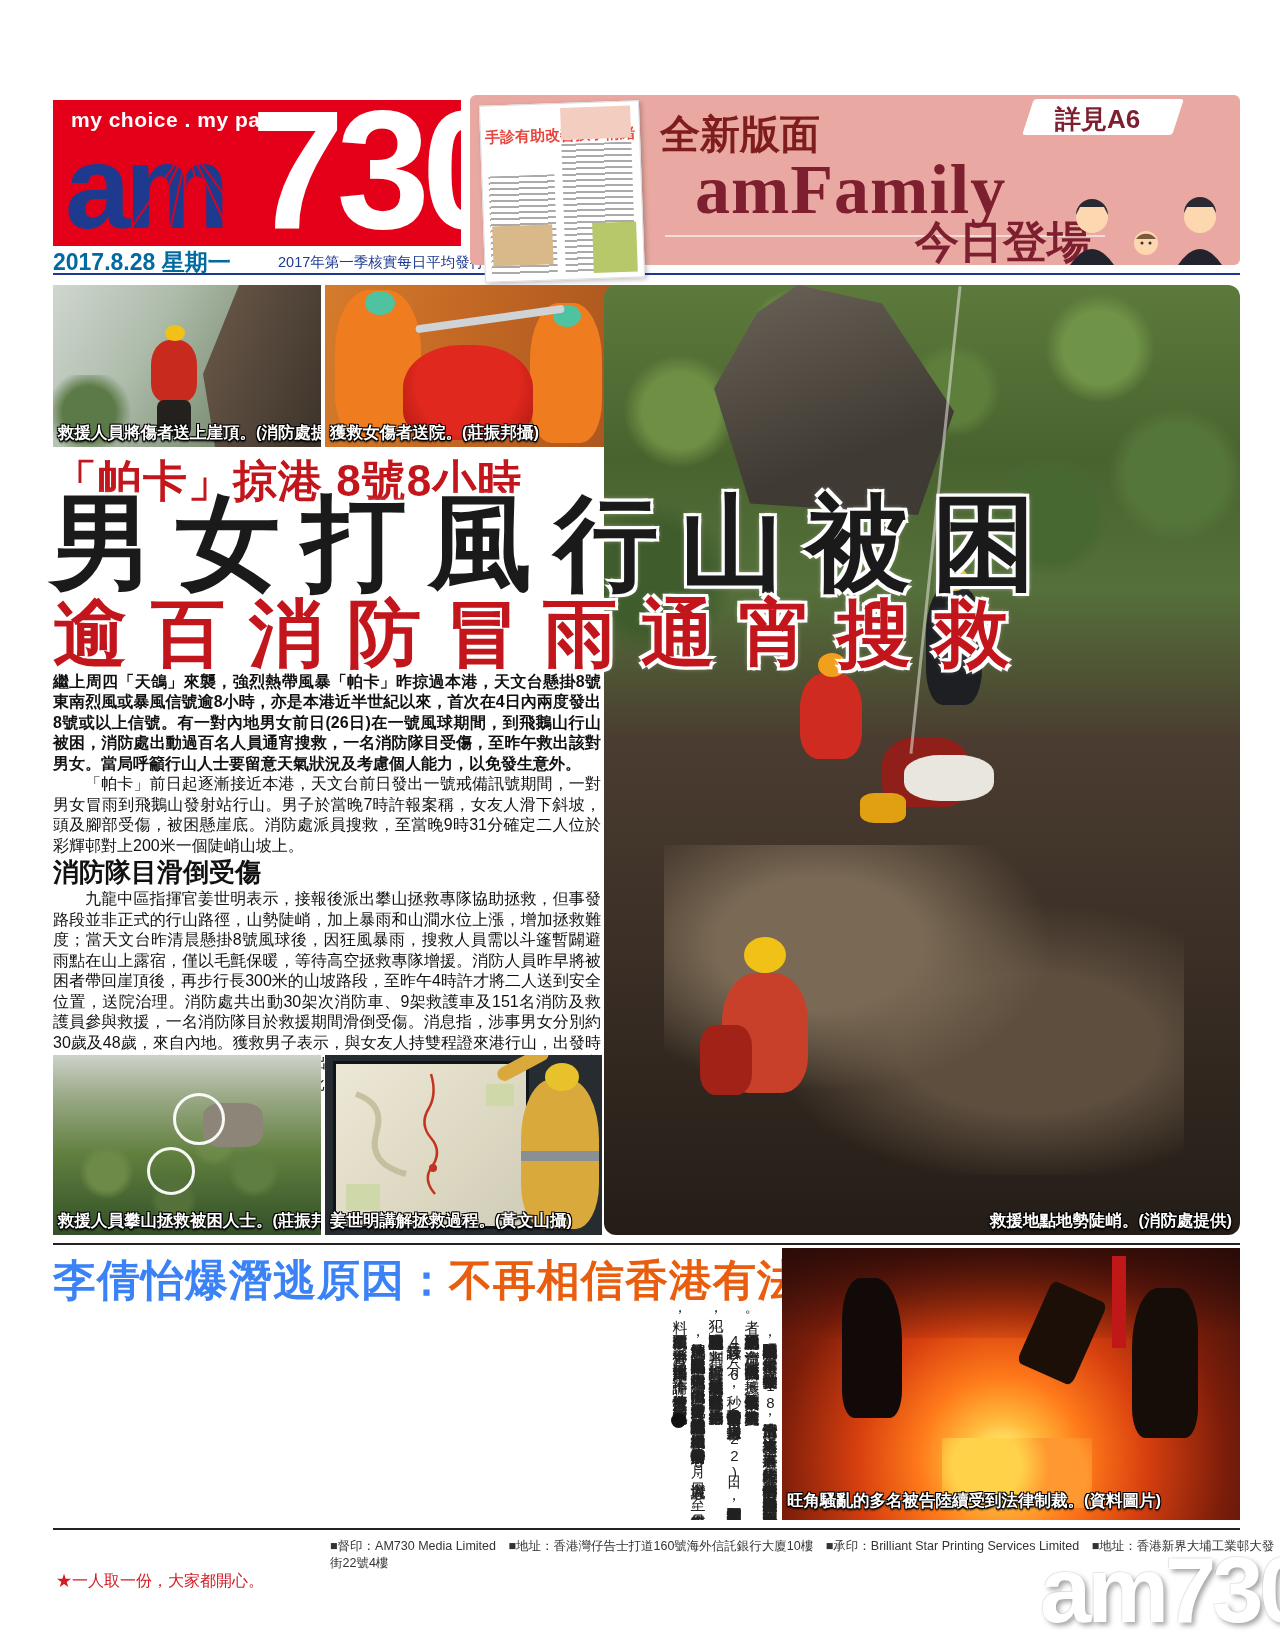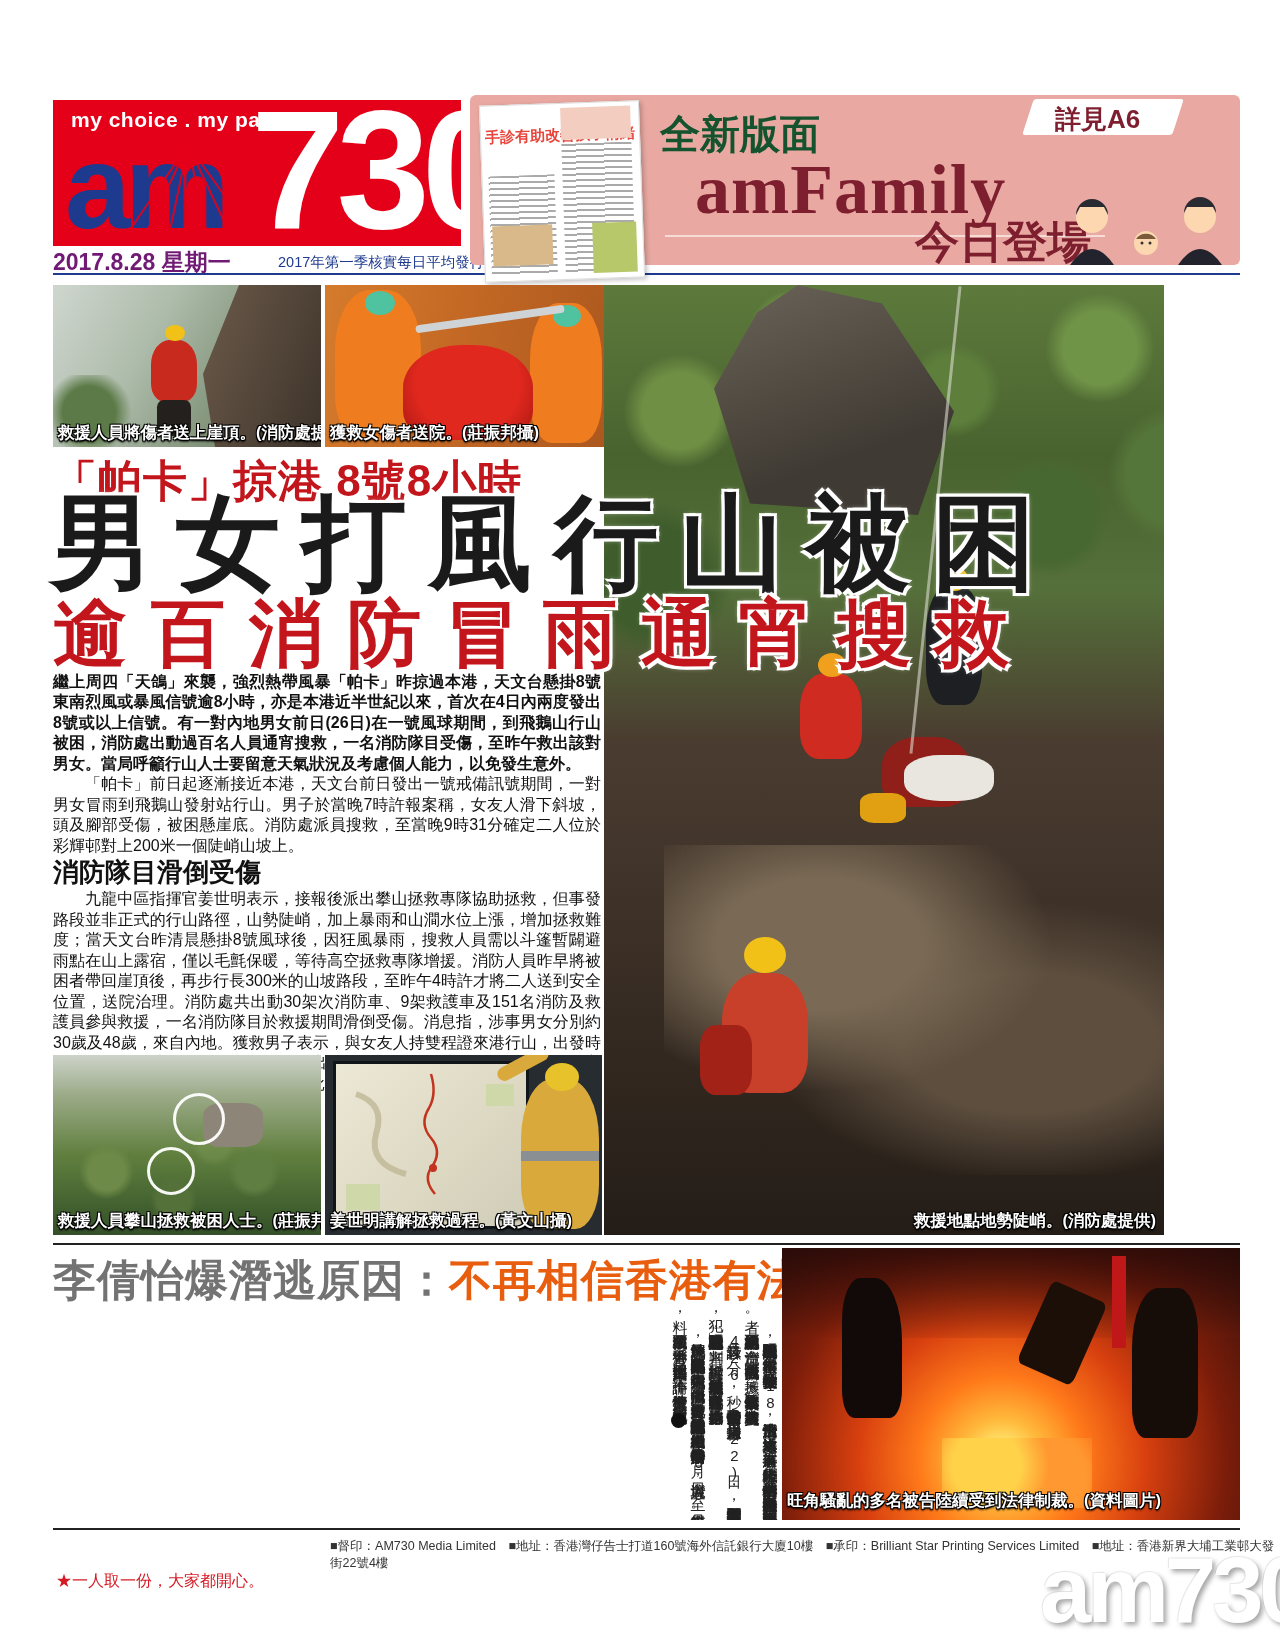"全新版面" #promo-line1 { color: #14532d -> #7f1d1d }
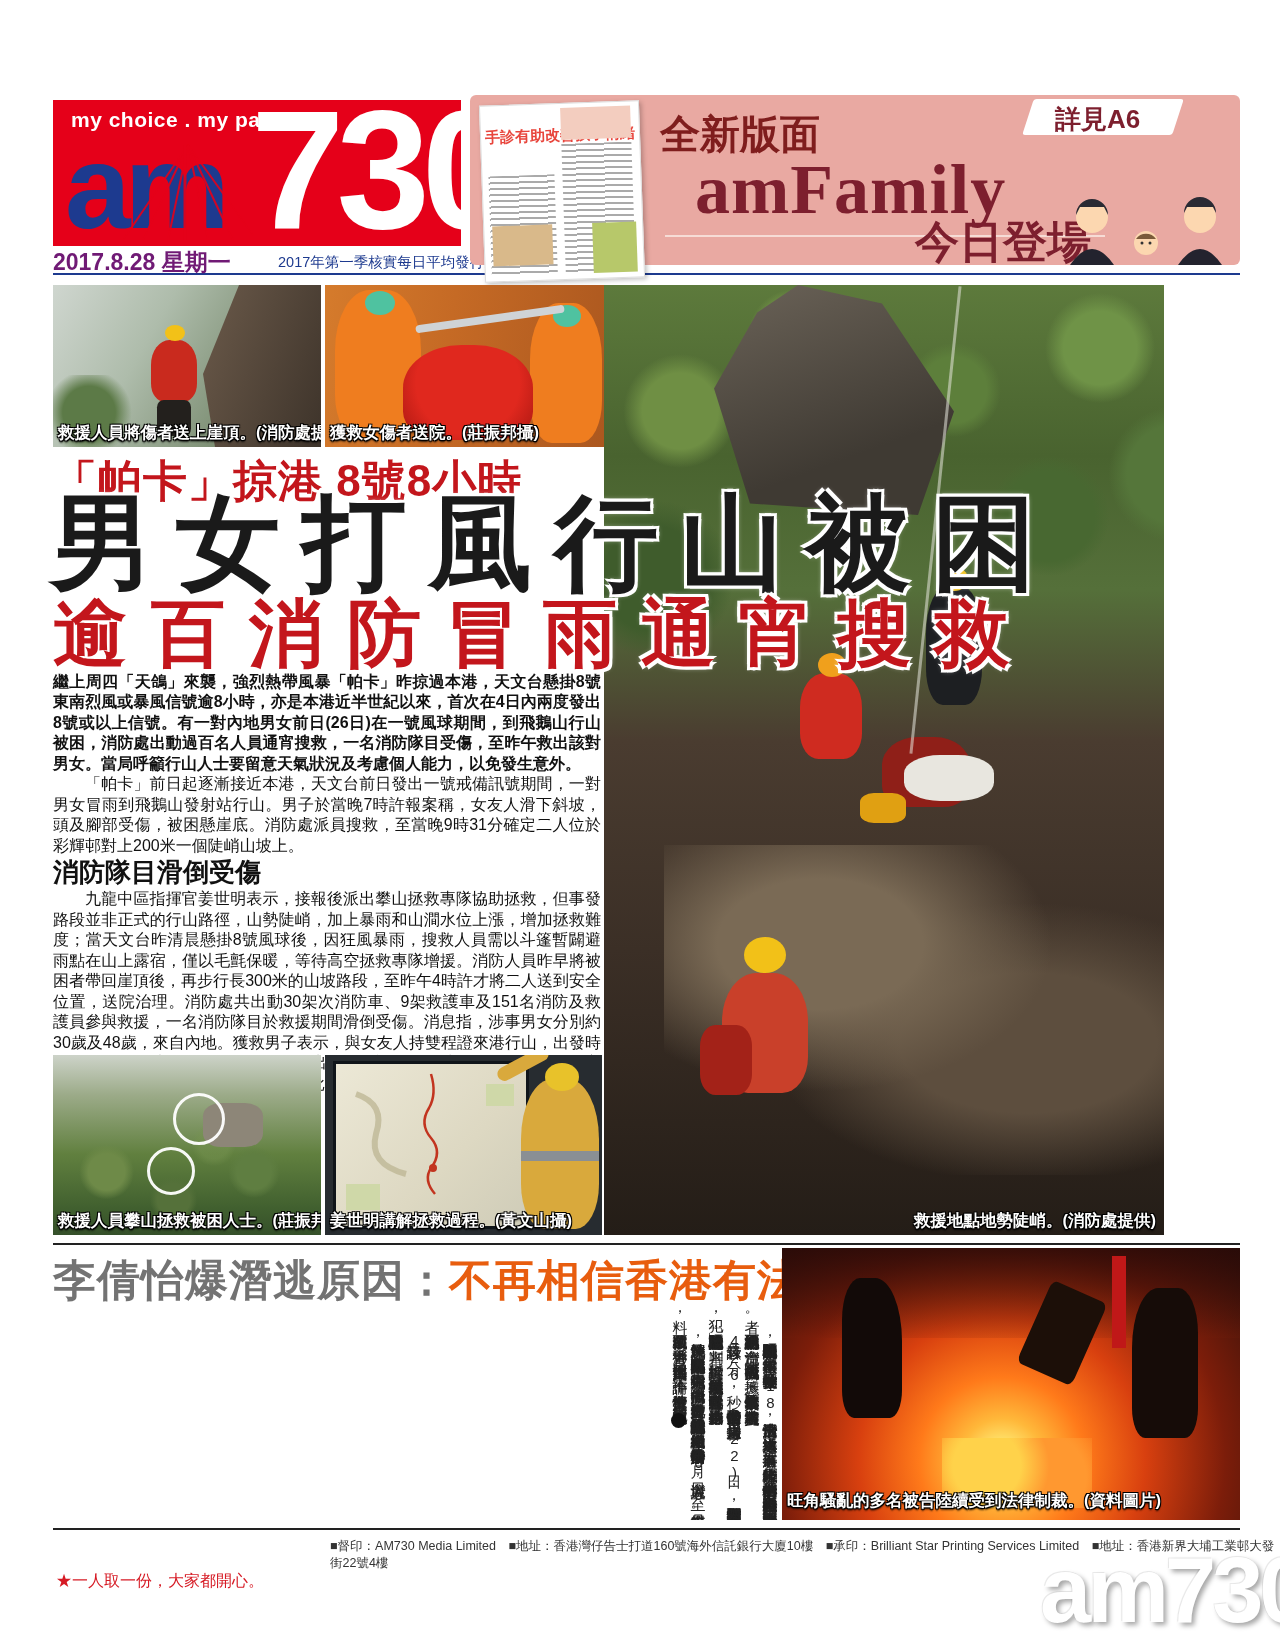"2017.8.28 星期一" #date { color: #701a75 -> #0369a1 }
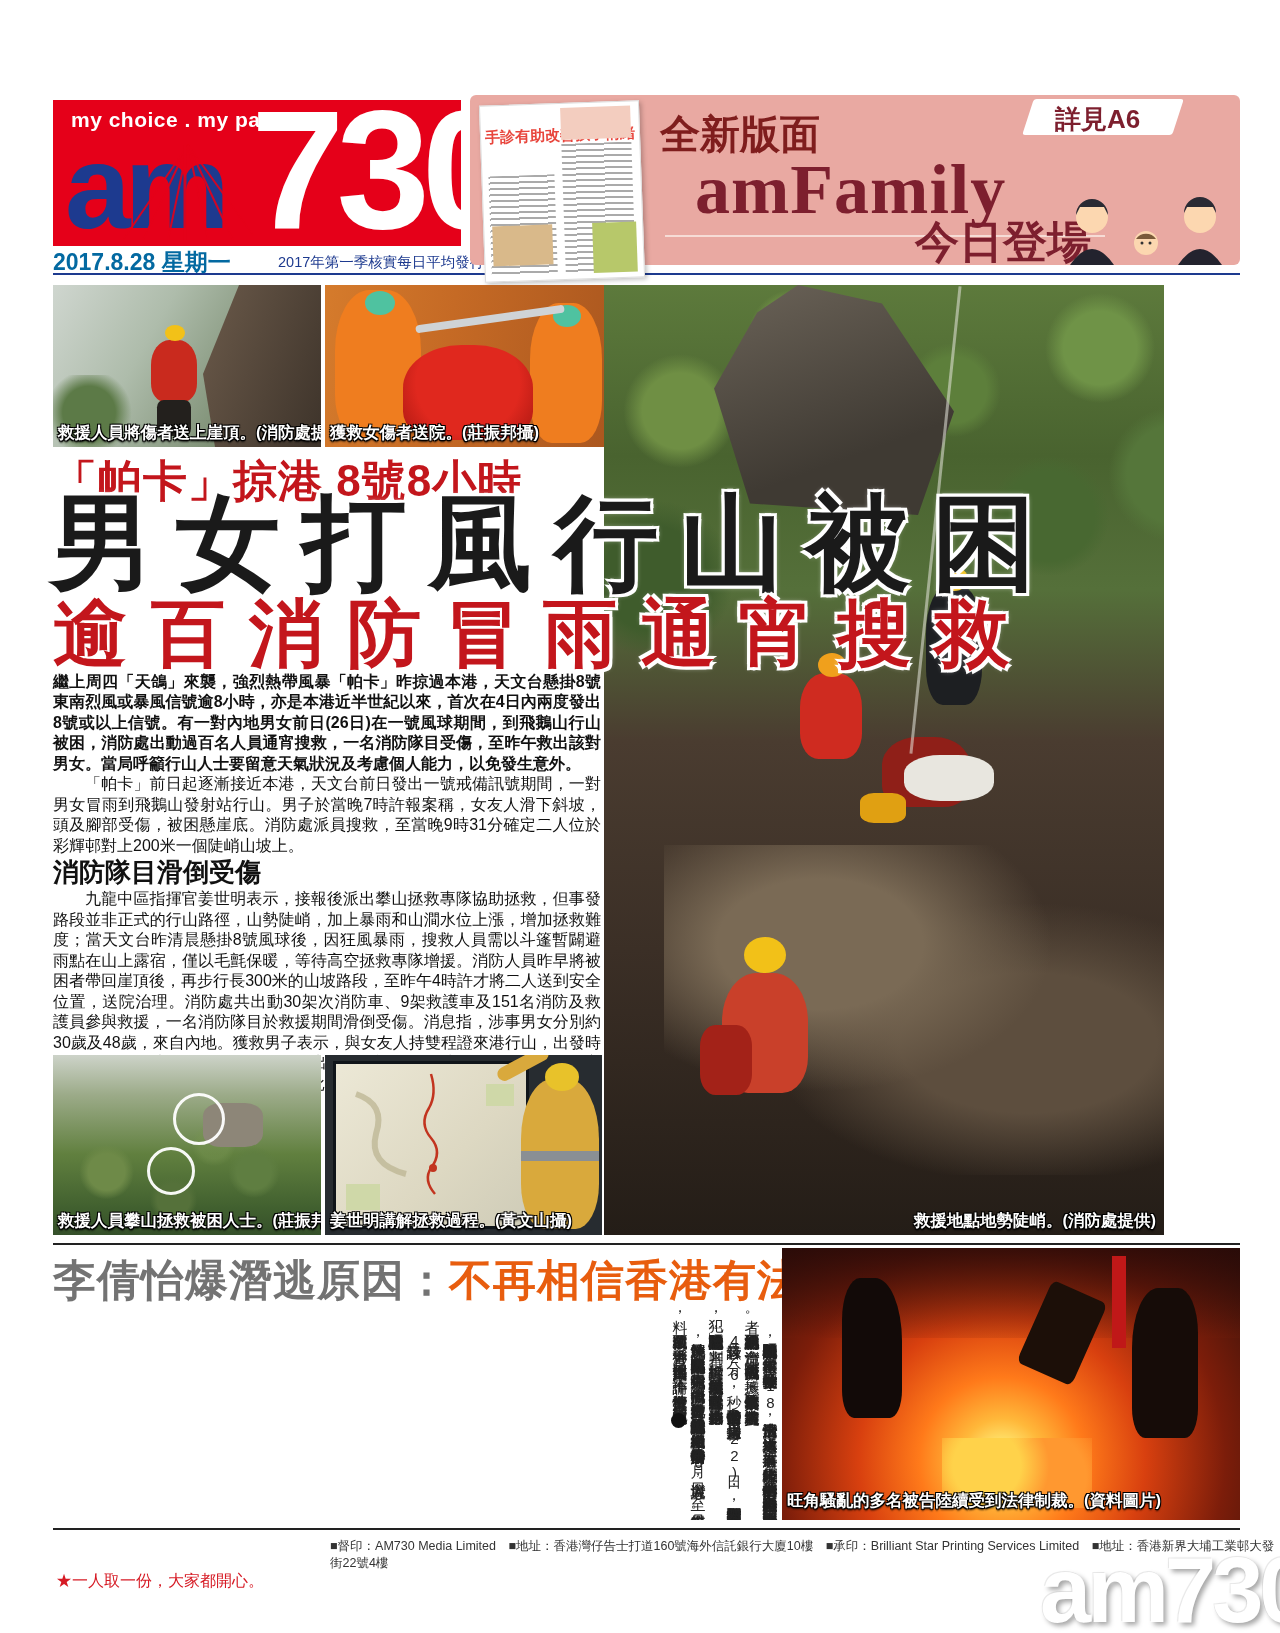"救援地點地勢陡峭。(消防處提供)" div.photo { border-radius: none -> 12px; width: 560px -> 636px }
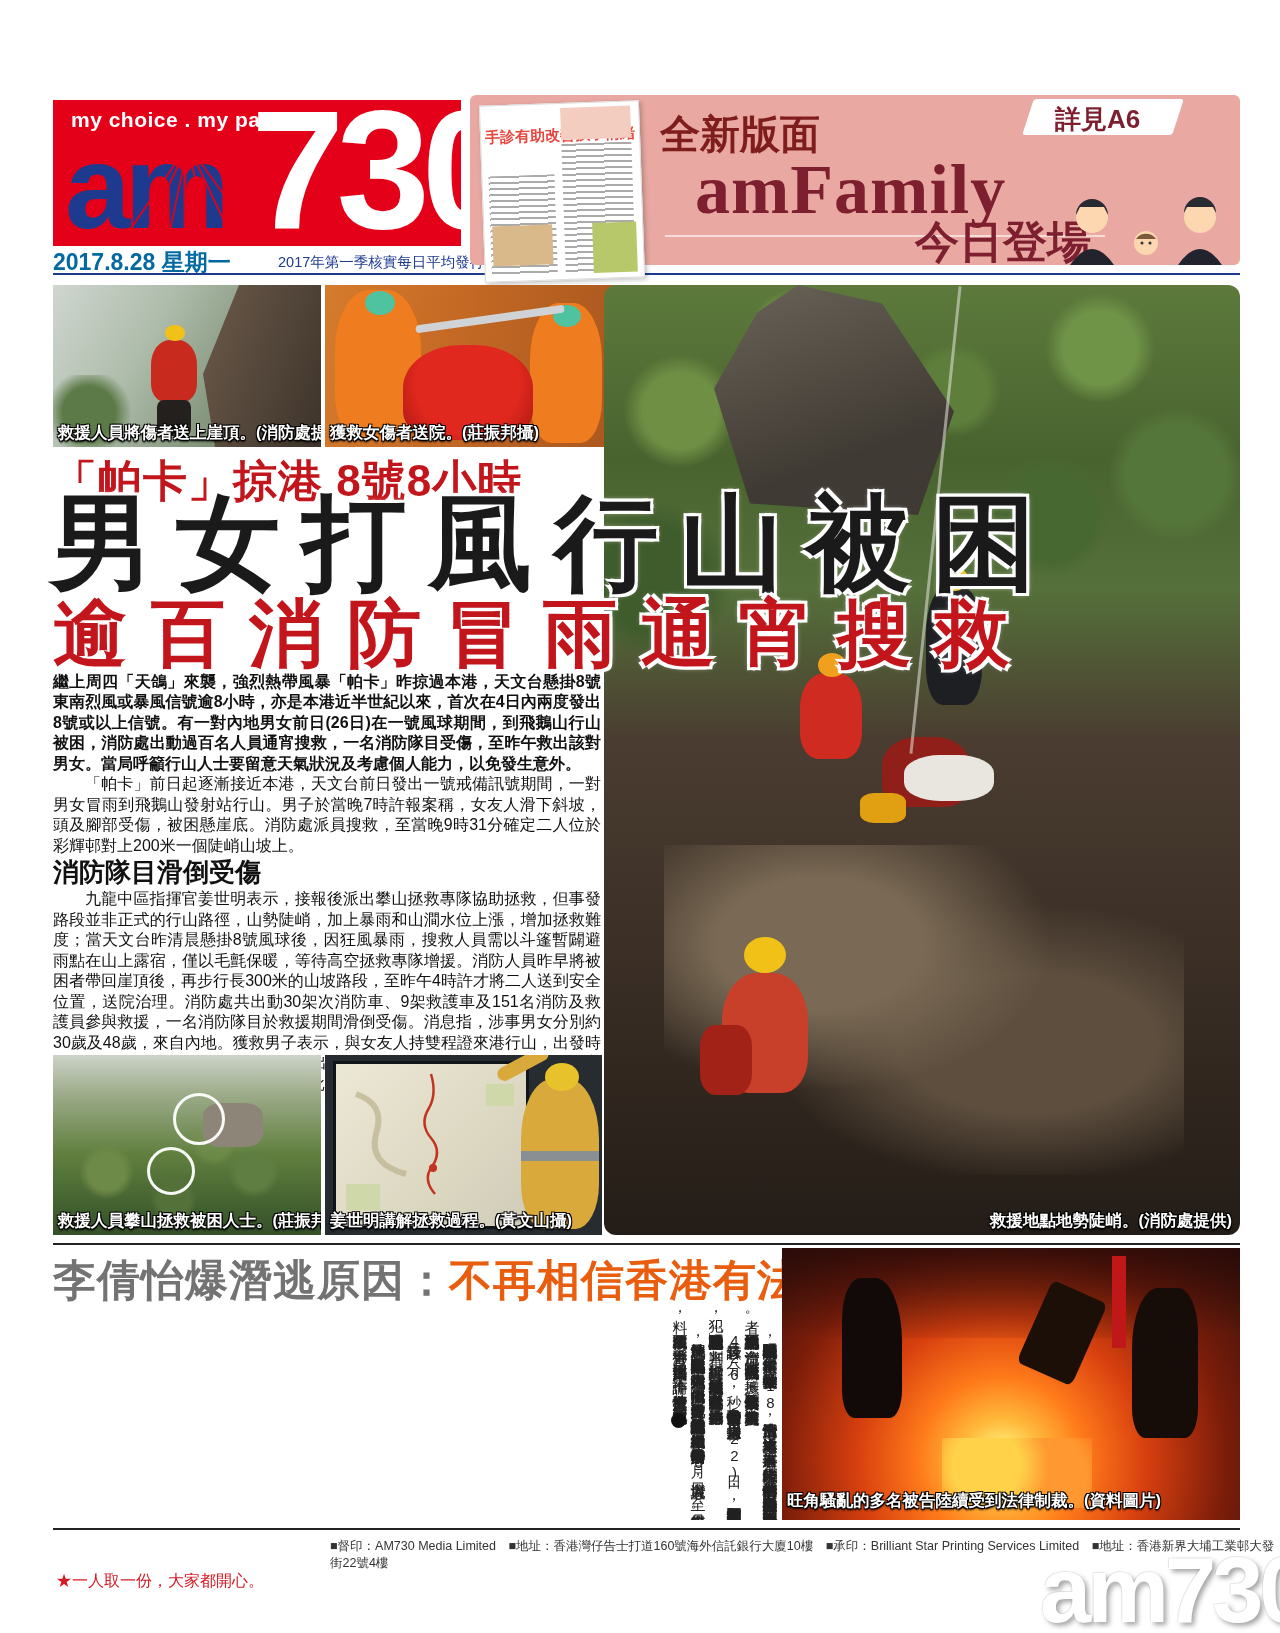"李倩怡爆潛逃原因：" #sec-head .blk { color: #737373 -> #3b82f6 }
